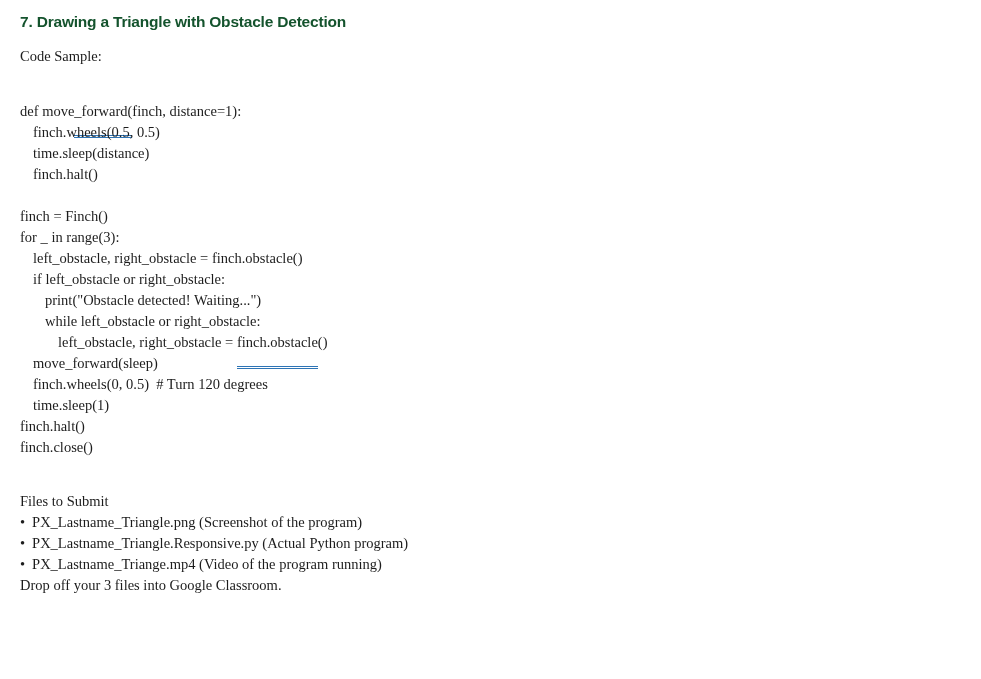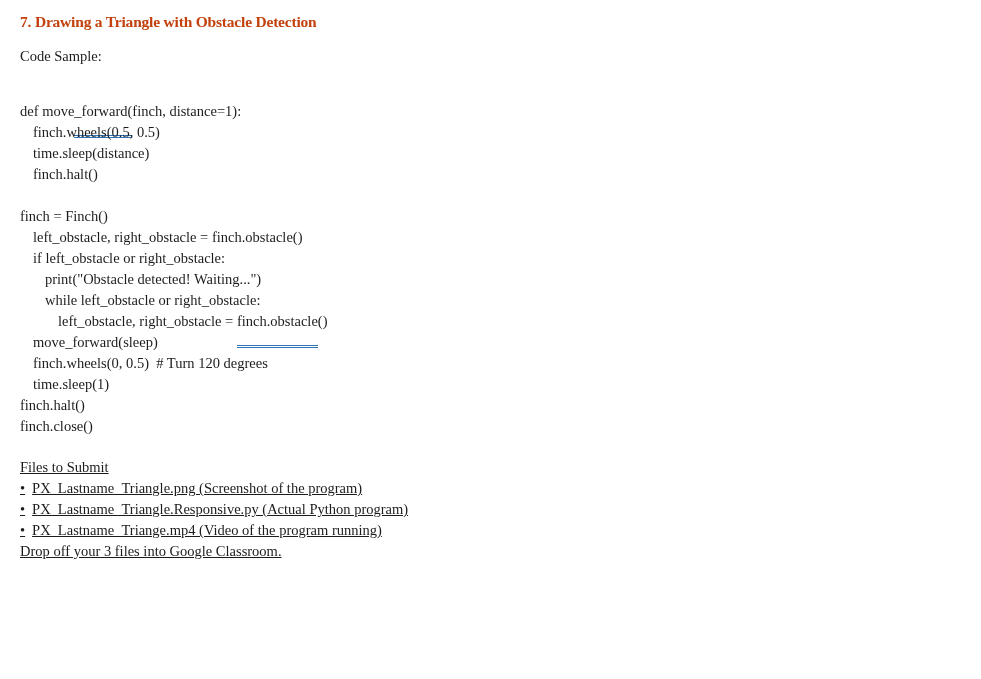"7. Drawing a Triangle with" .doc-heading { color: #c2410c -> #14532d; font-family: Liberation Serif, serif -> Liberation Sans, sans-serif }
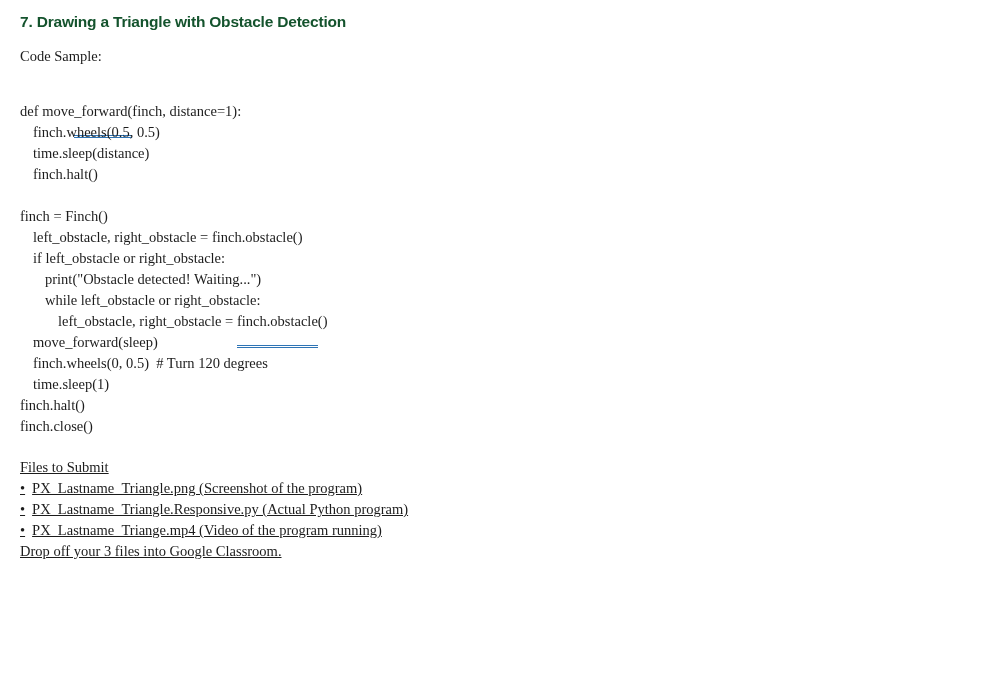"for _ in range(3):" div.code-line { html: none -> <div>for _ in range(3):</div> }
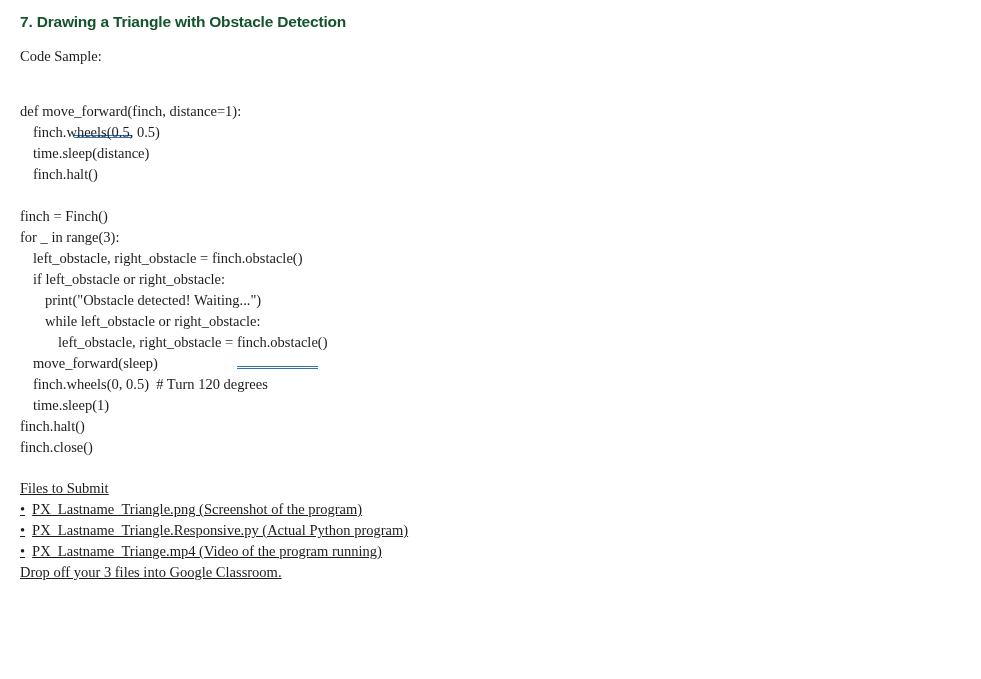"Files to Submit" .files-block { margin-top: 20px -> 33px; text-decoration: underline -> none }
